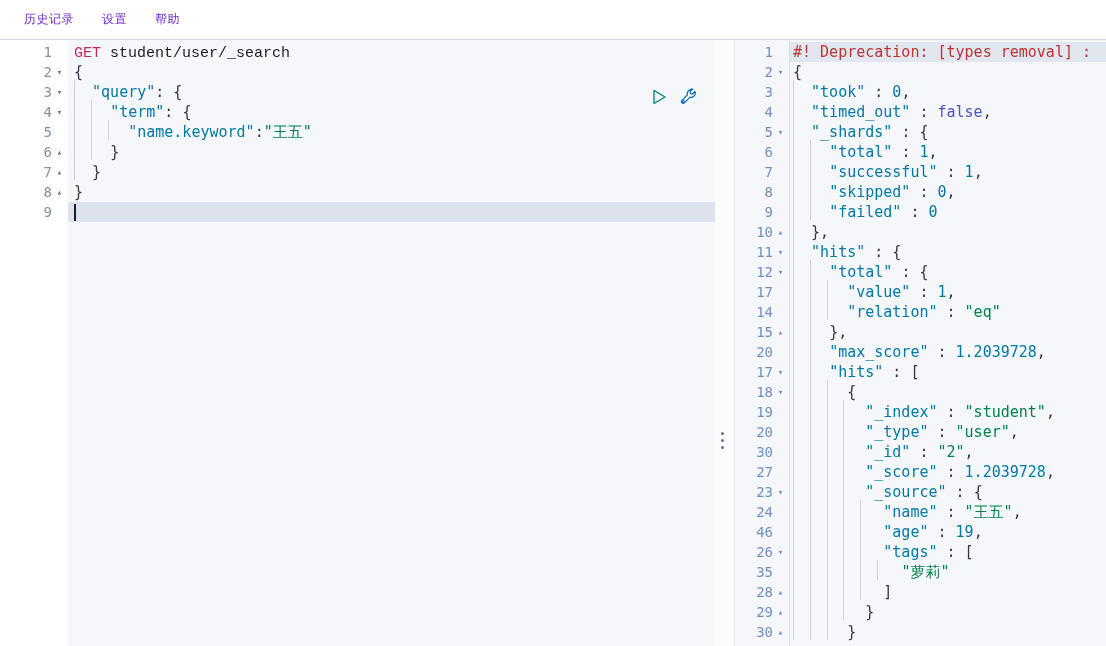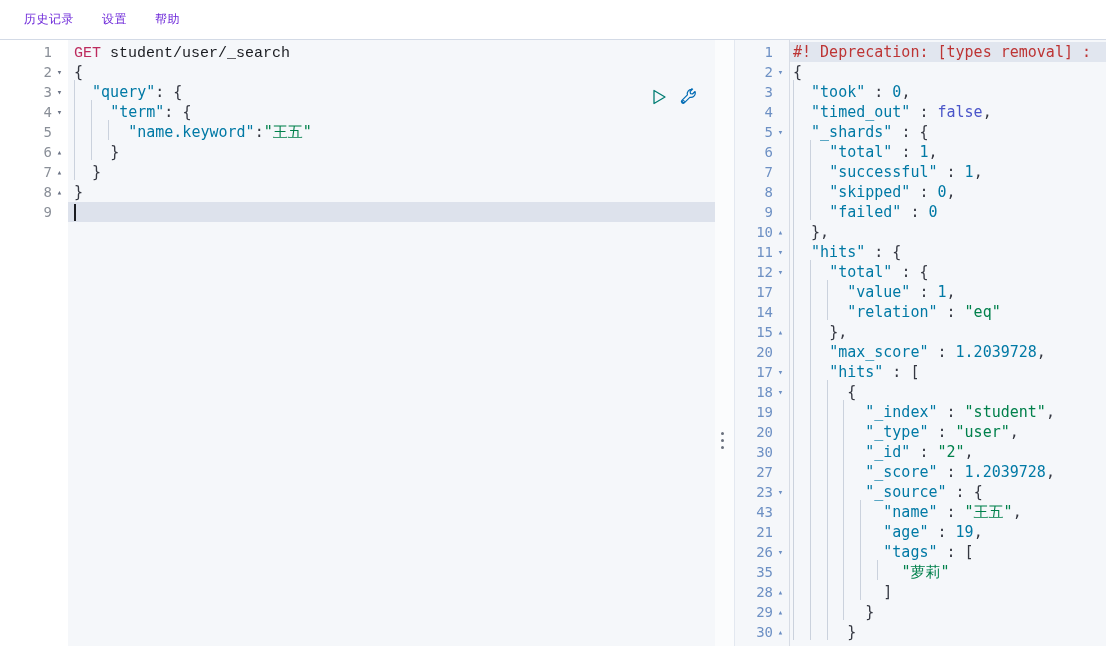"43" div.ln { text: 43 -> 24 }
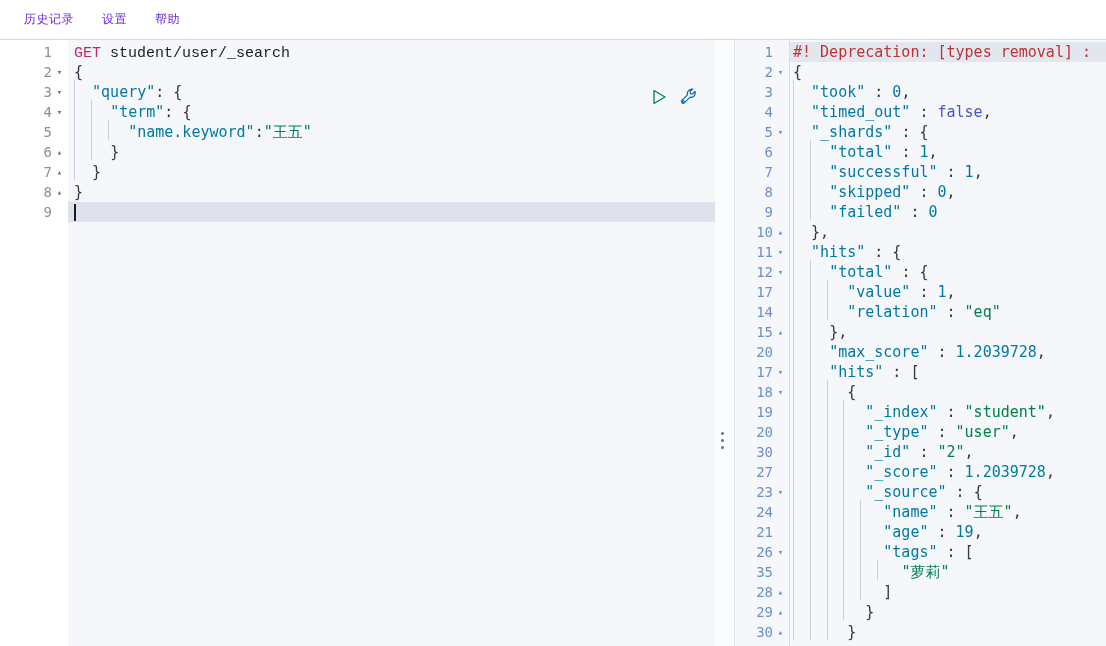"21" div.ln { text: 21 -> 46 }
